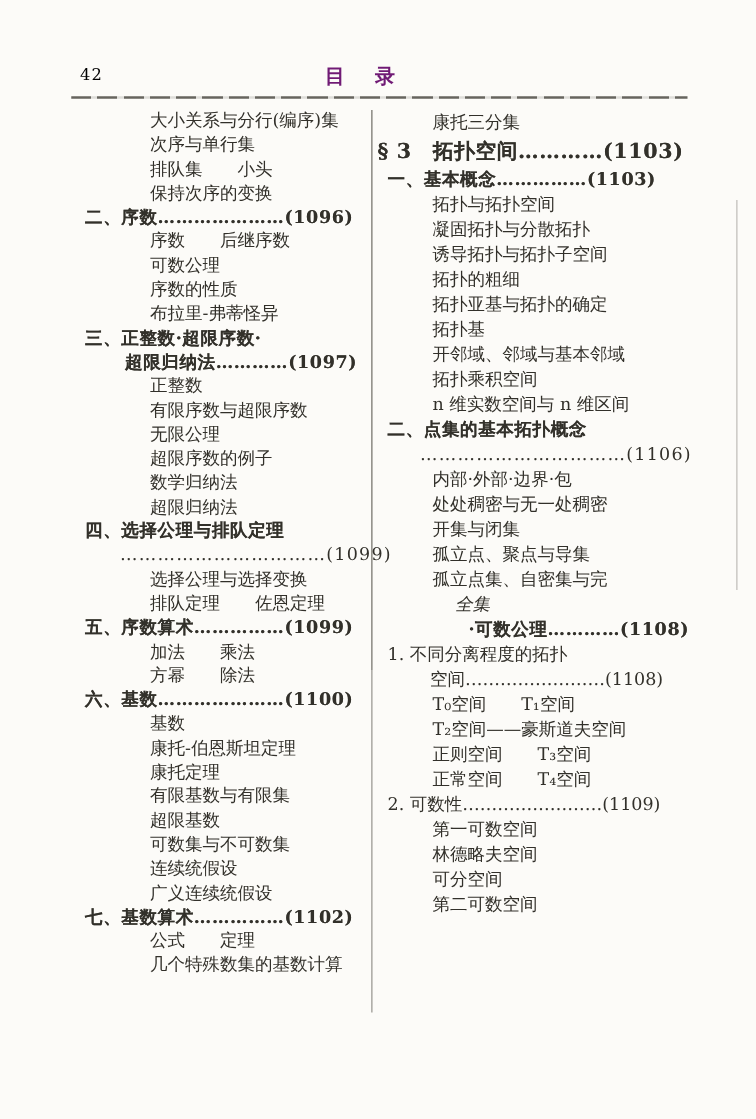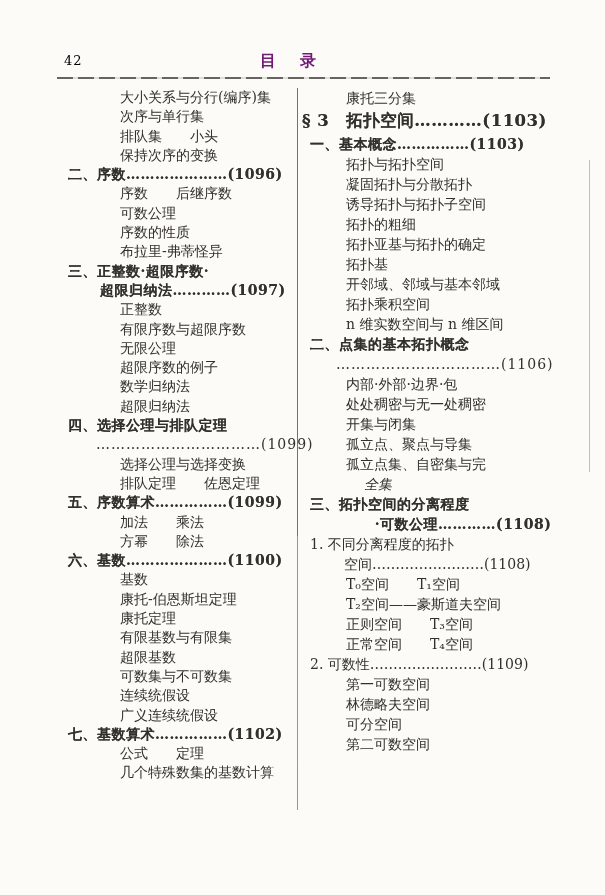"三、拓扑空间的分离程度" div.line { html: <div>三、拓扑空间的分离程度</div> -> none }
